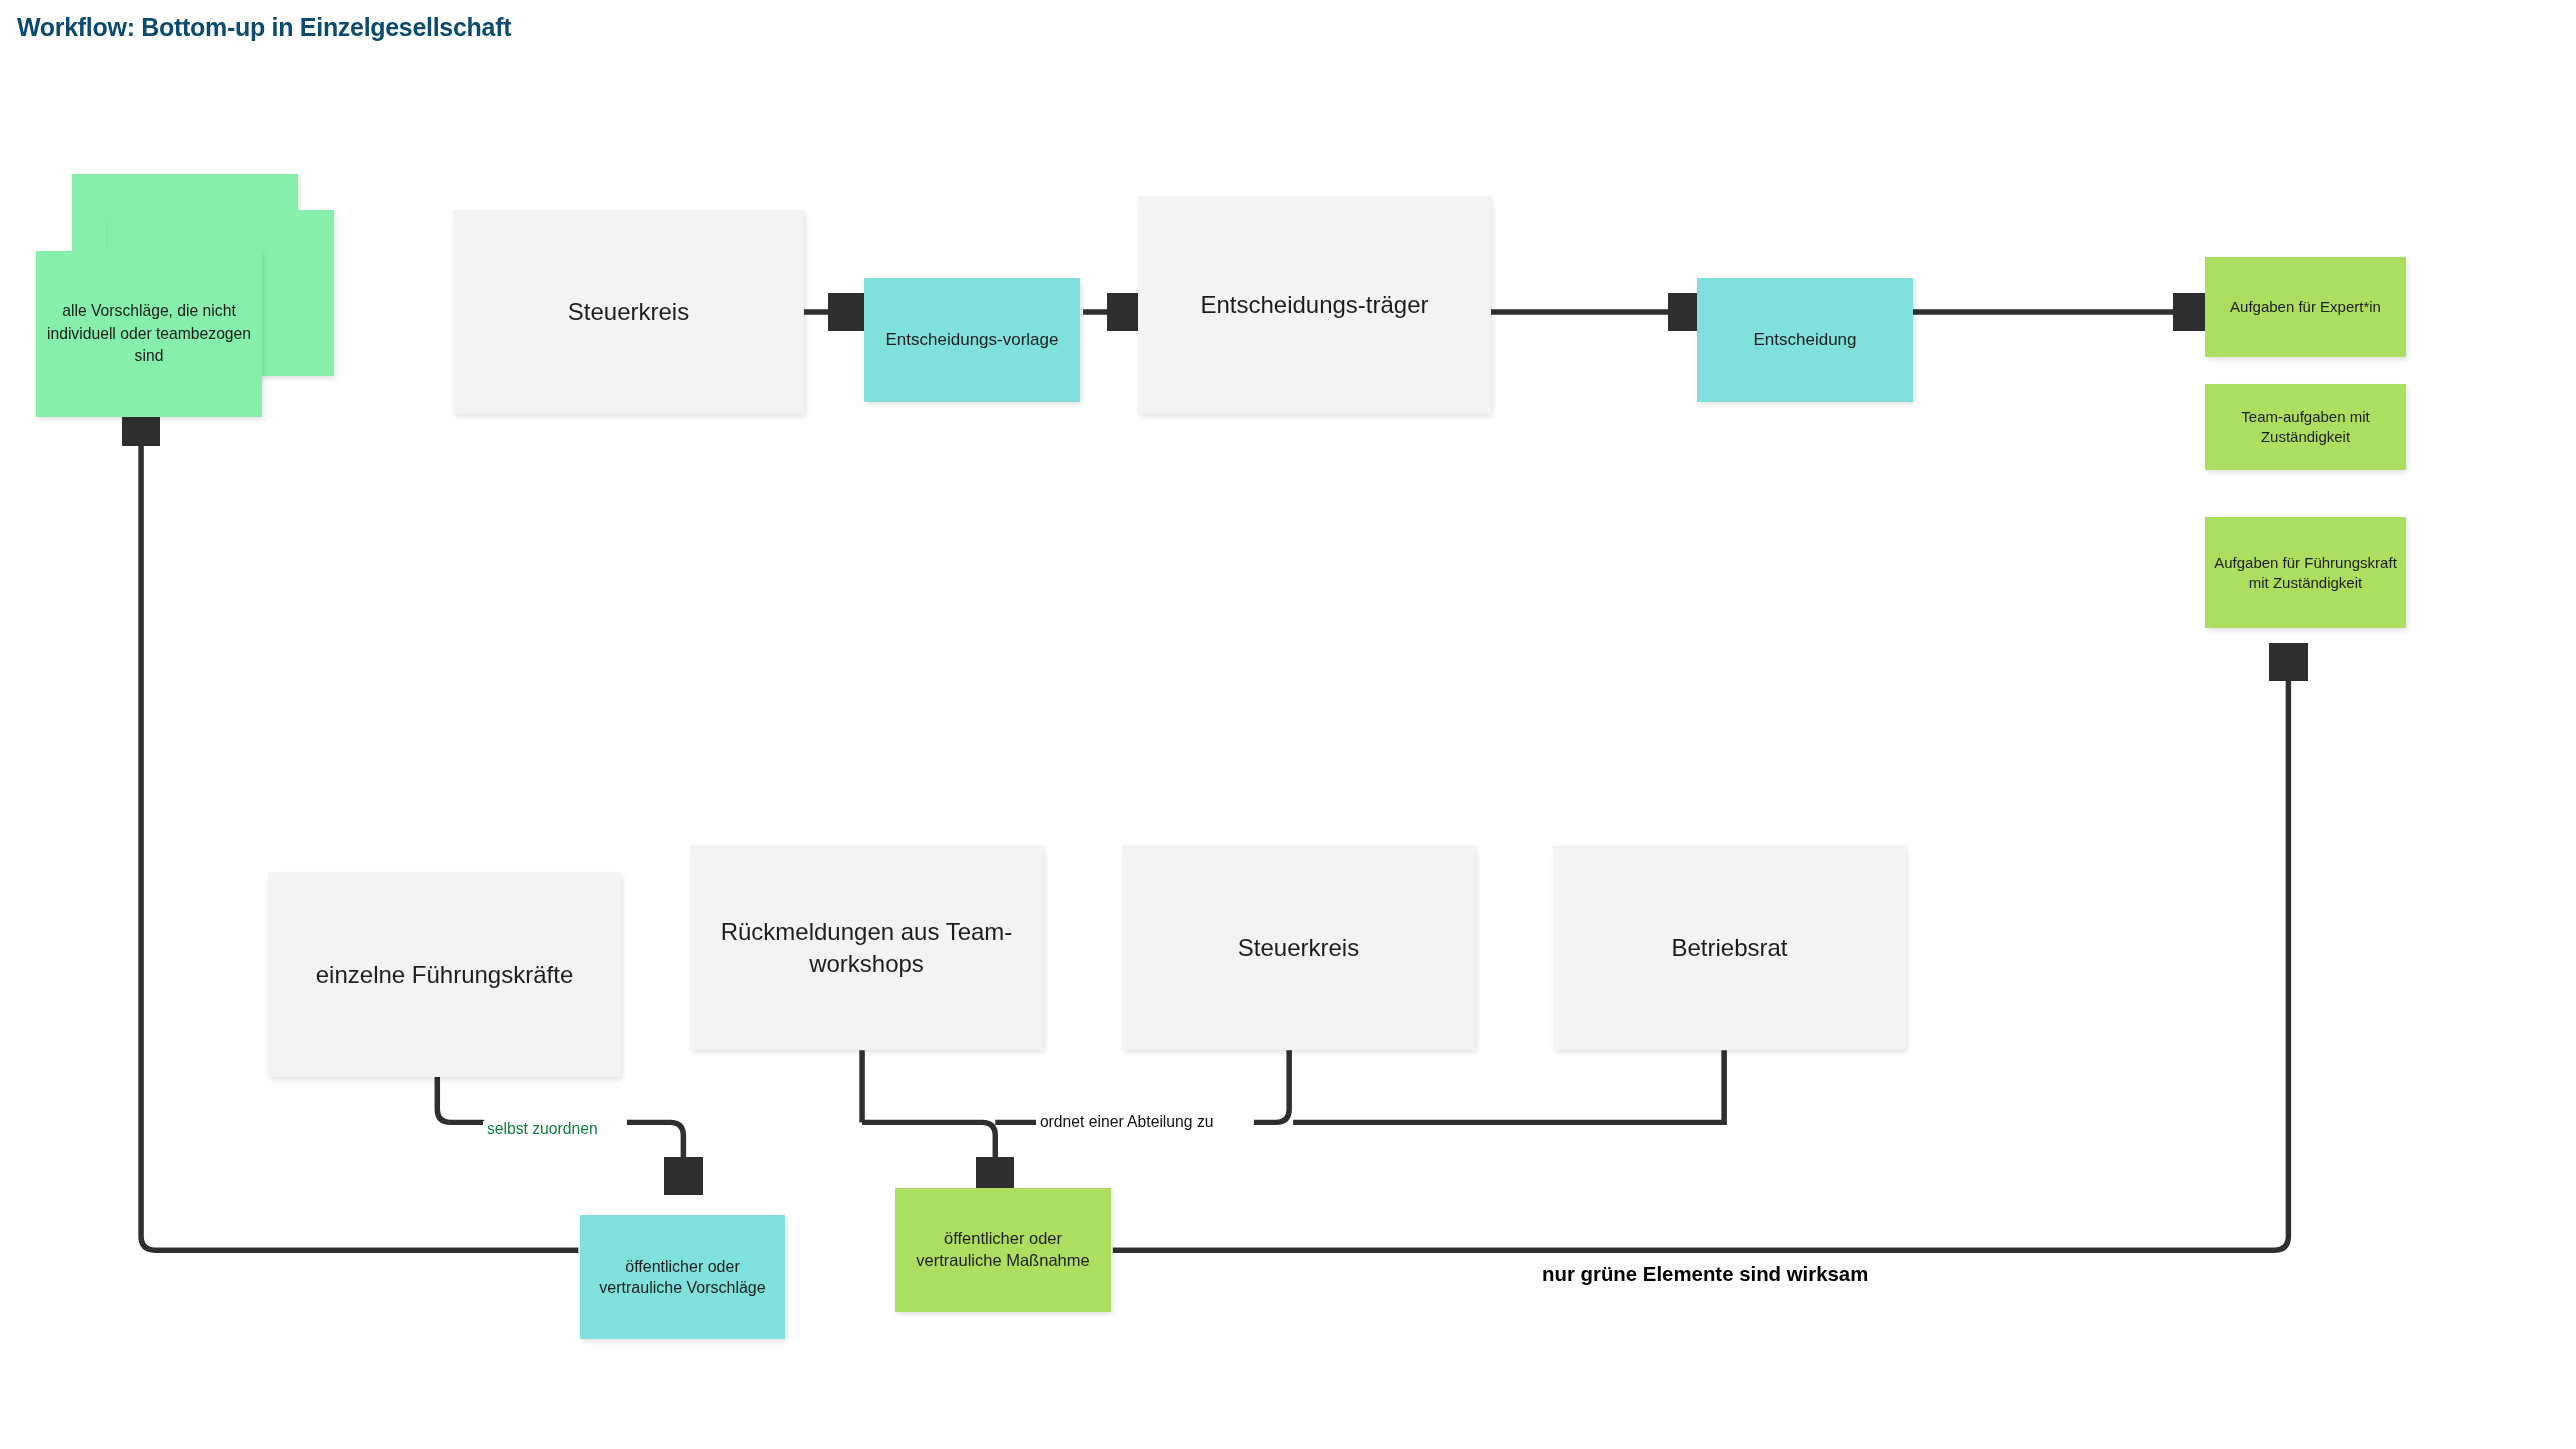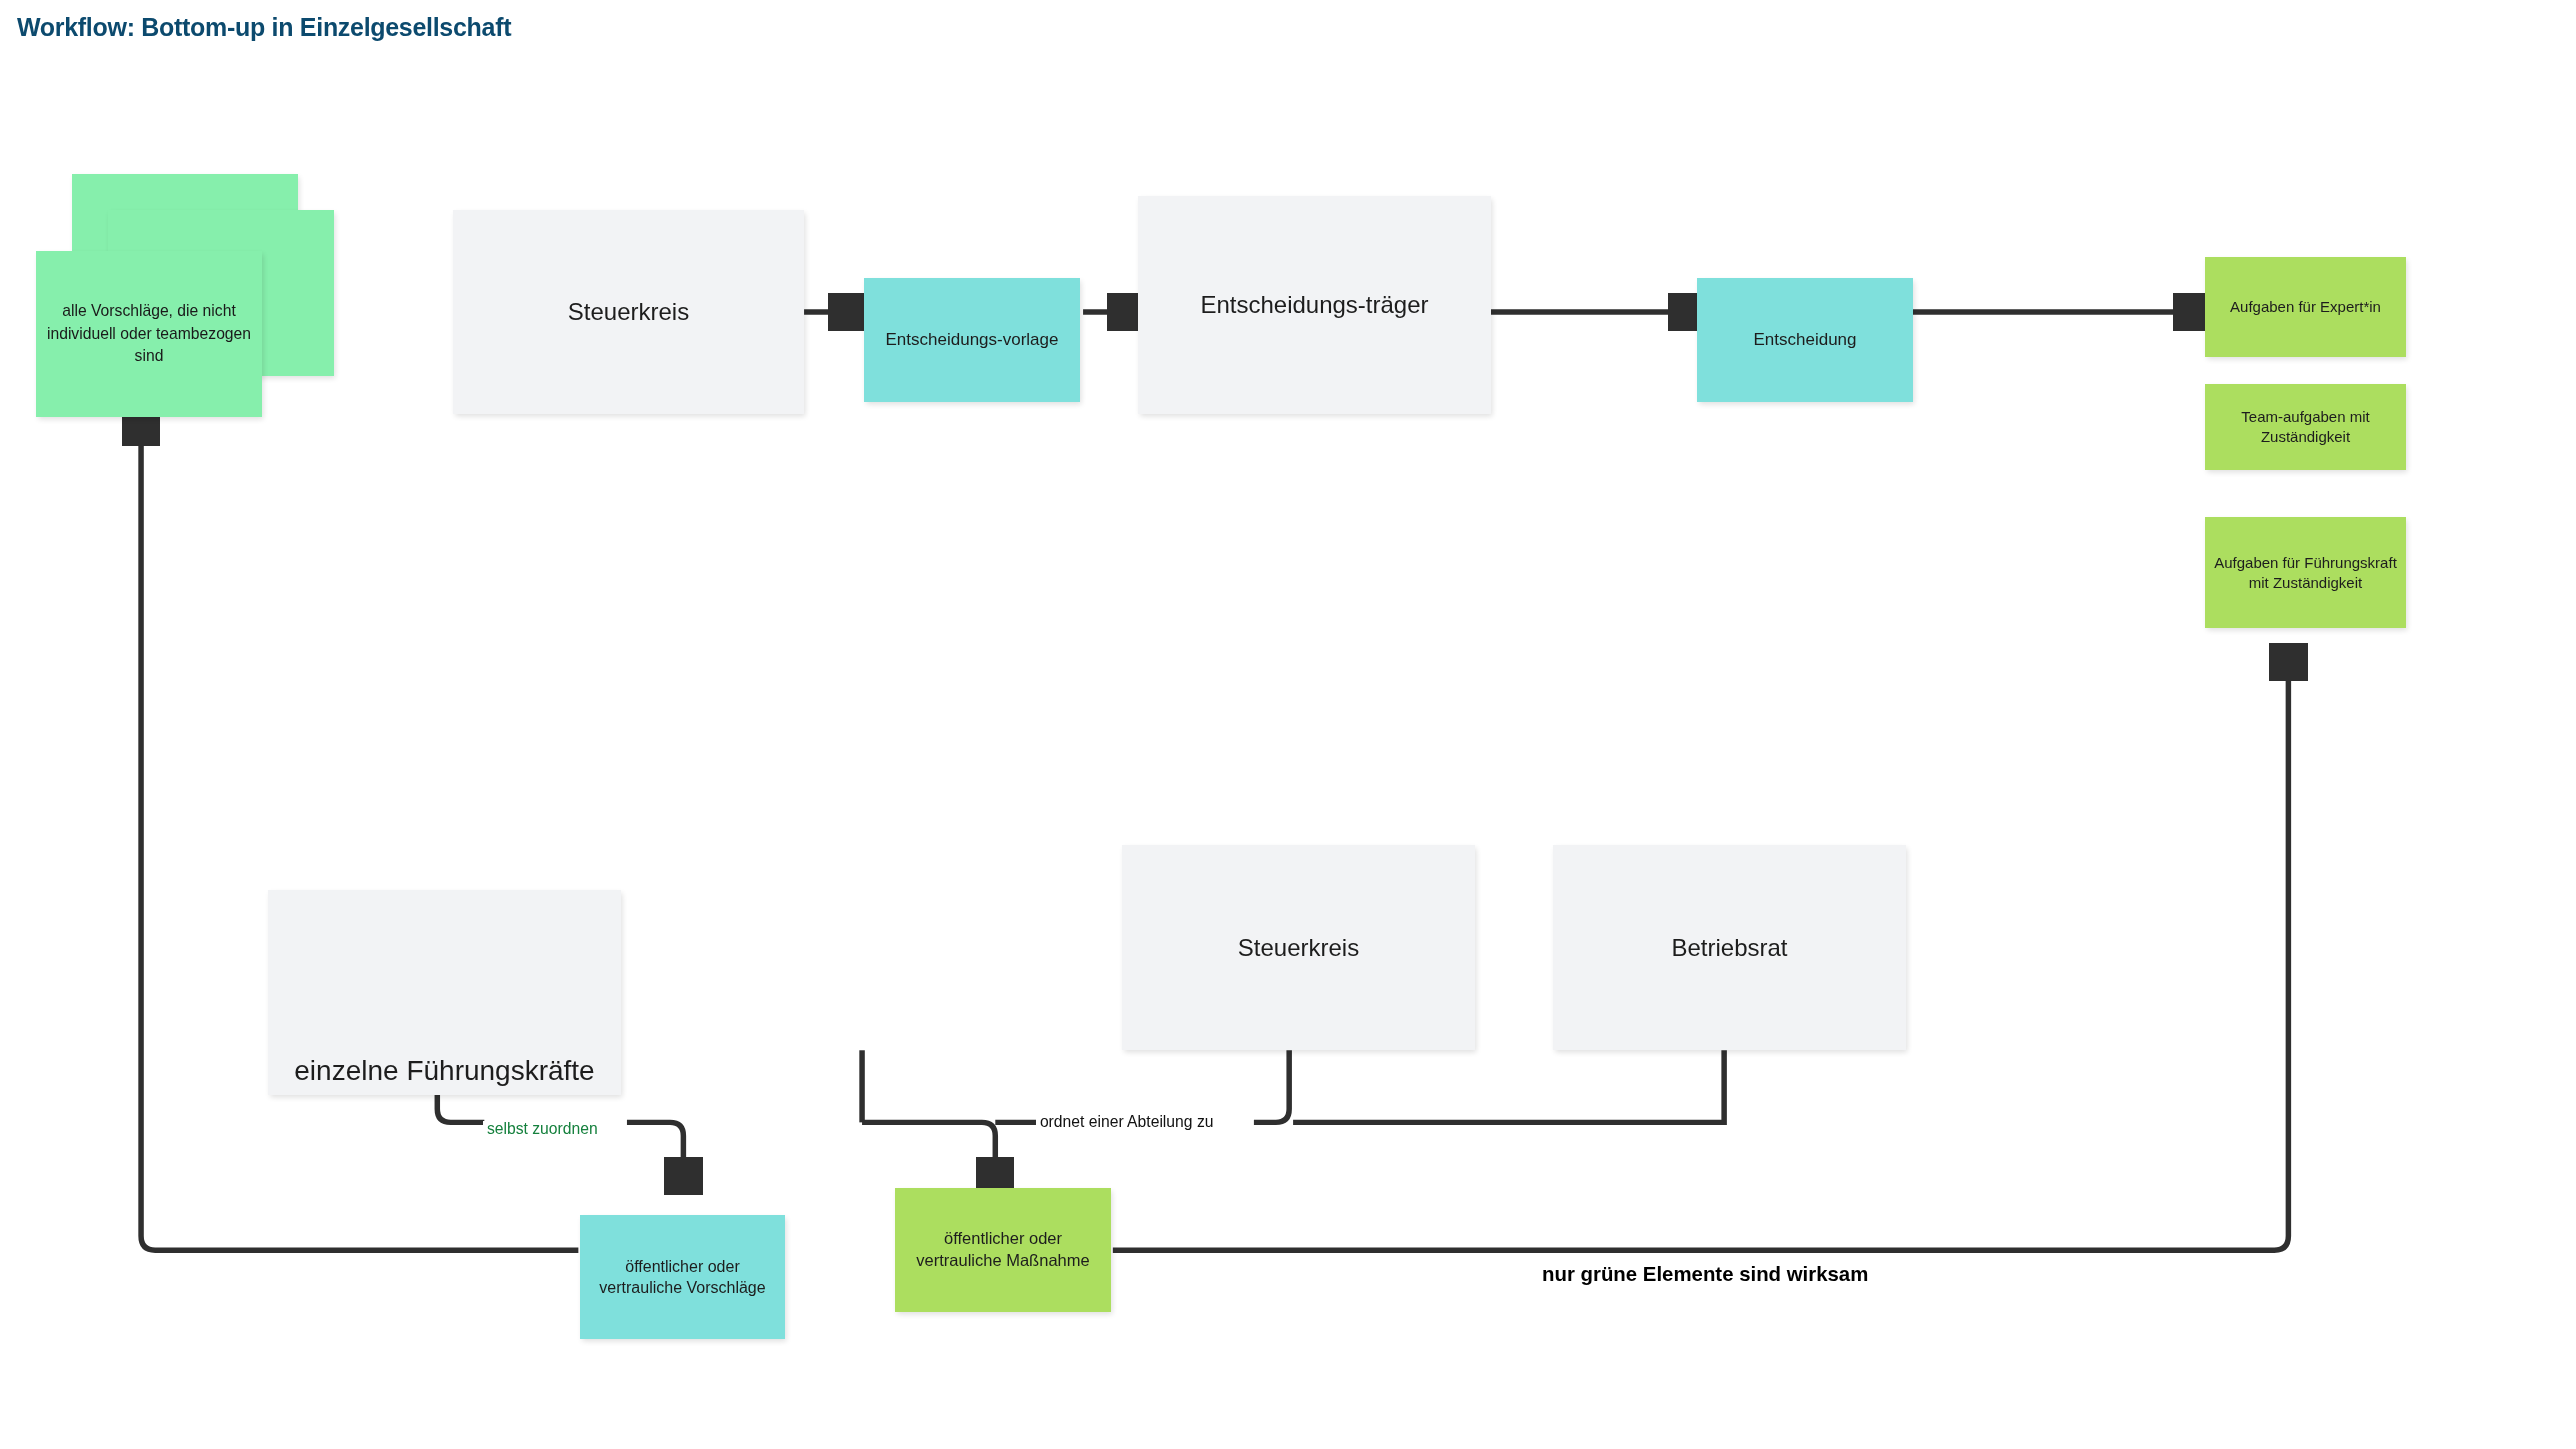"Rückmeldungen aus Team-workshops" div.node { html: none -> <div> <span>Rückmeldungen aus Team-workshops</span> </div> }
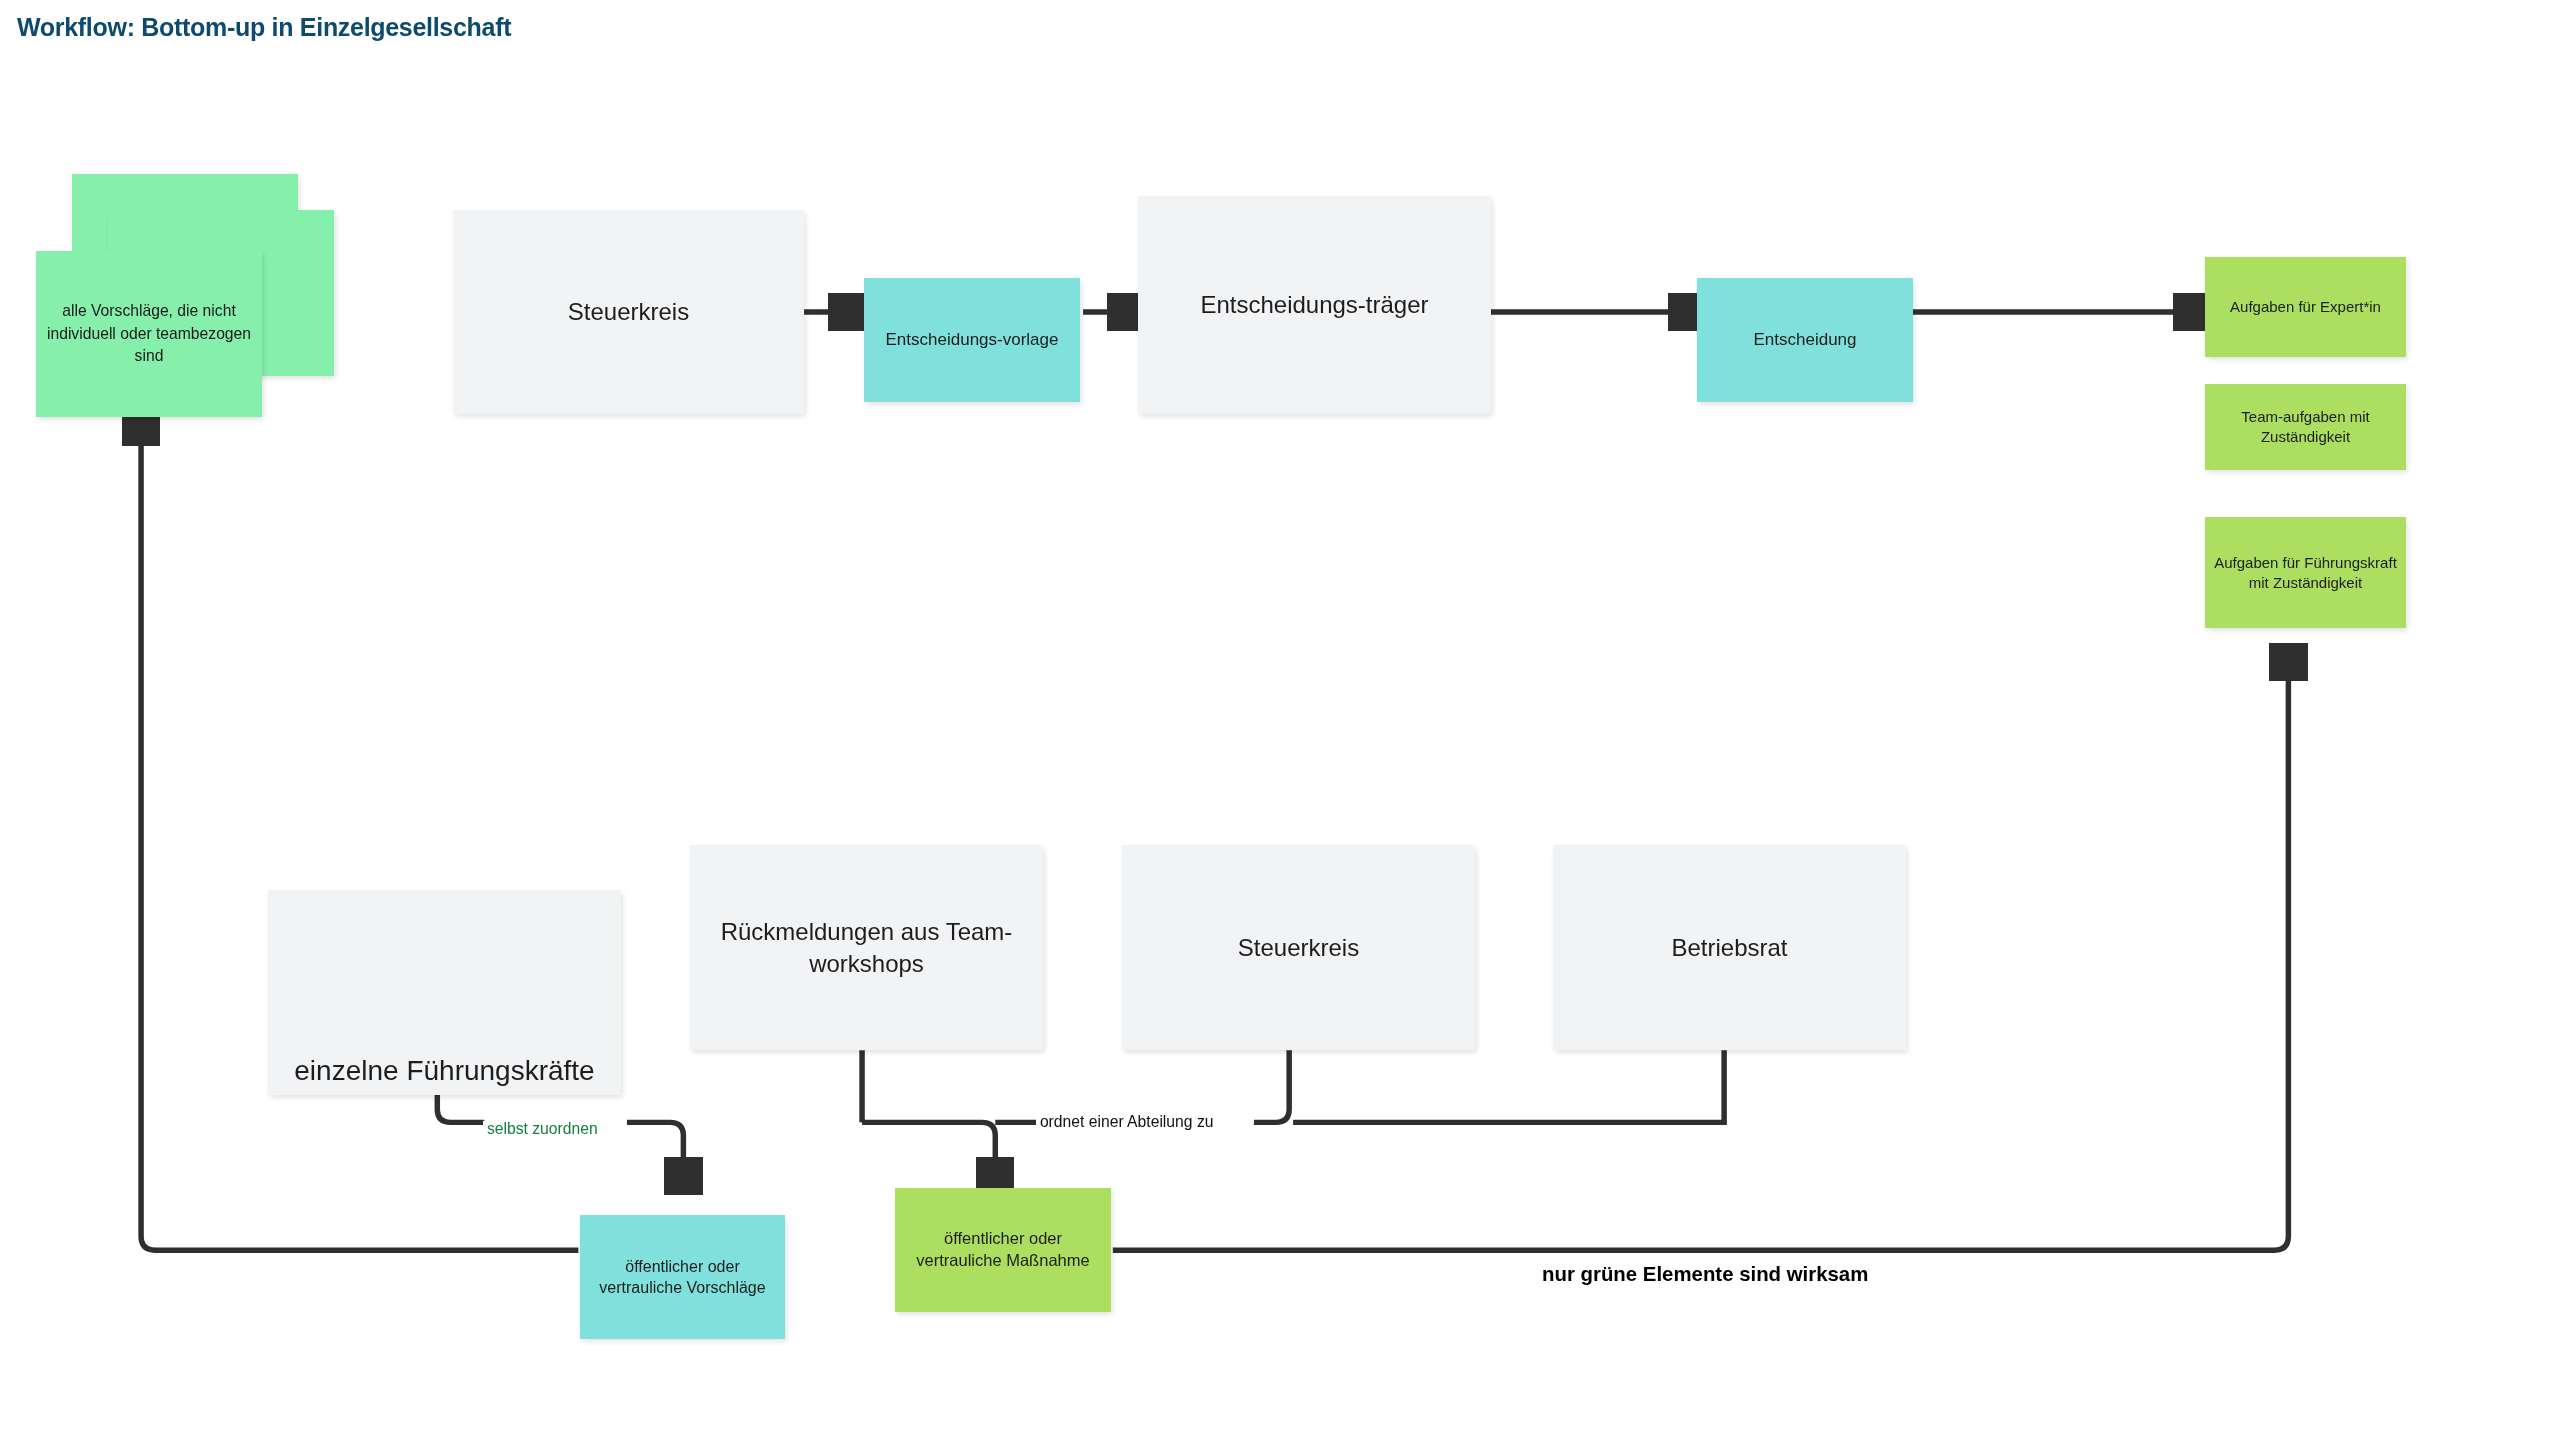"einzelne Führungskräfte" div.node { align-items: flex-end -> none; font-size: 28px -> 24px; top: 890px -> 872px }
